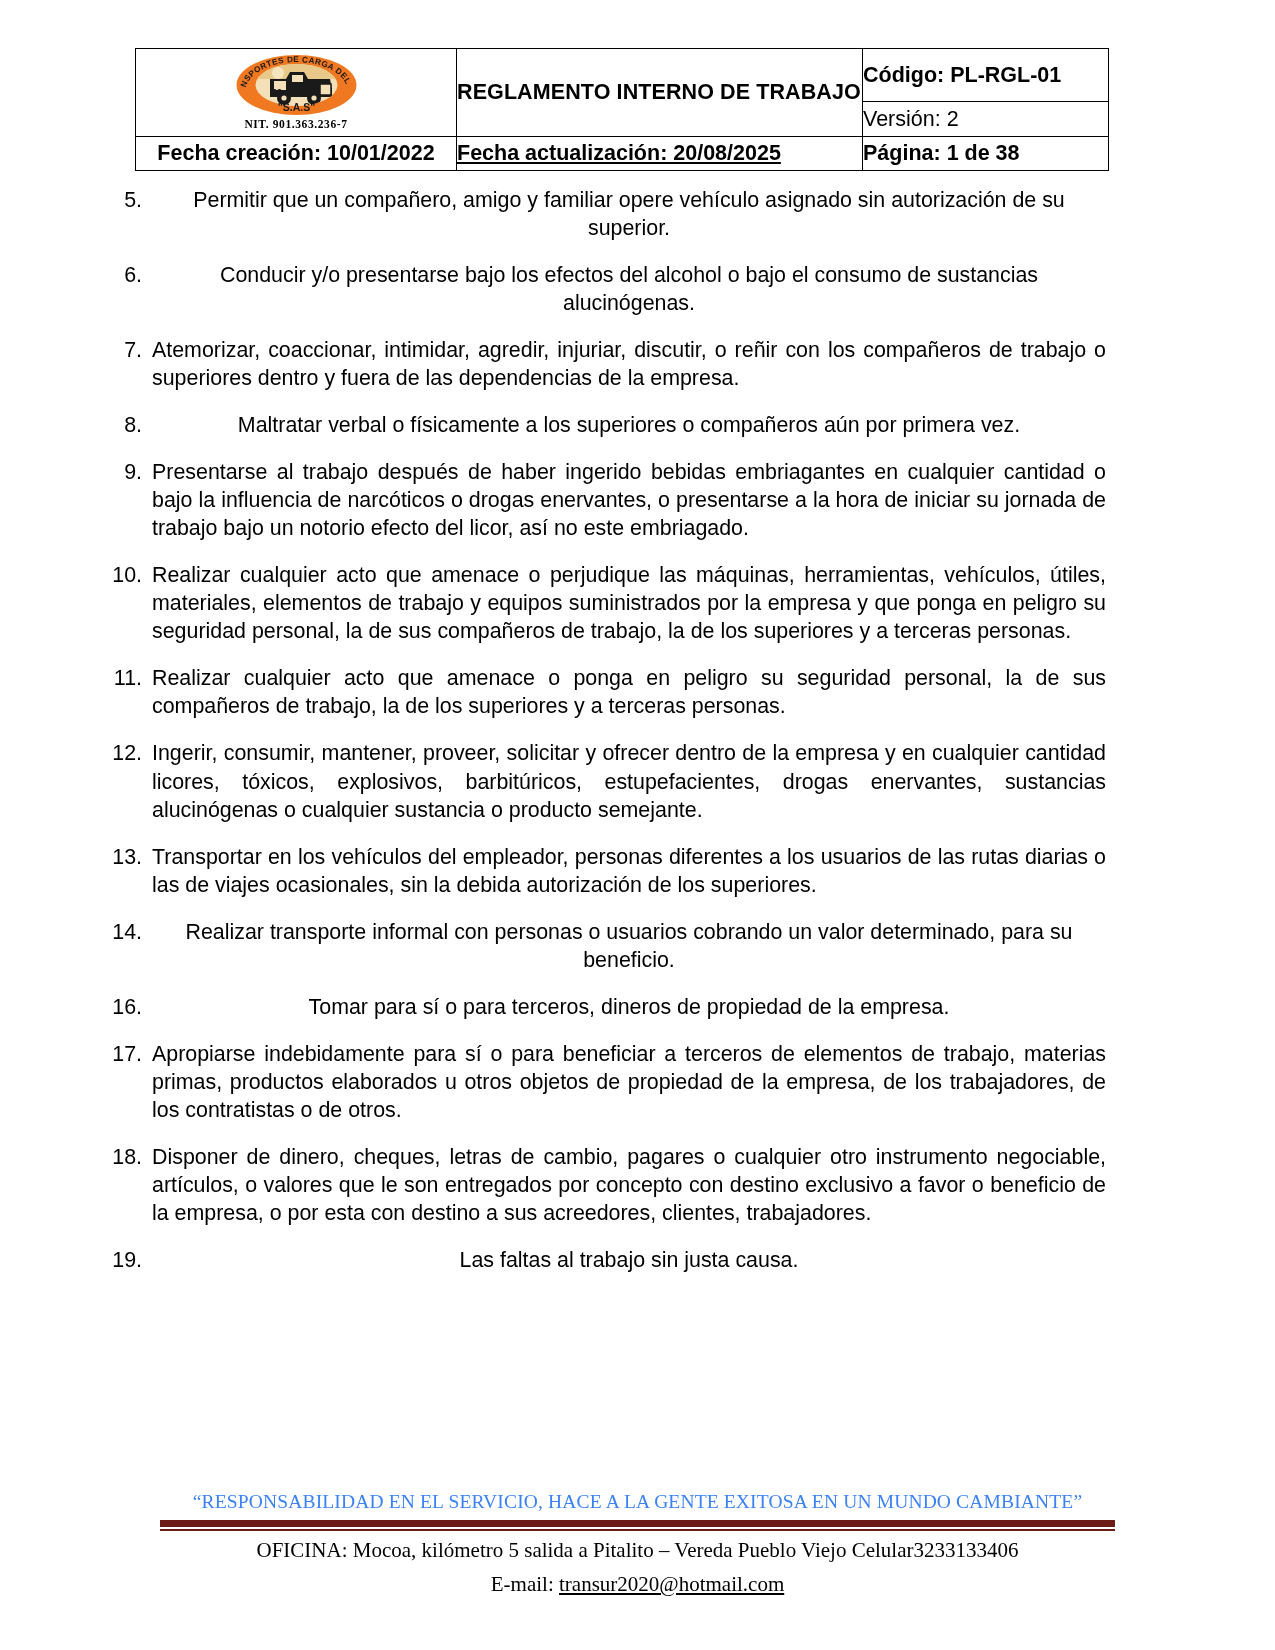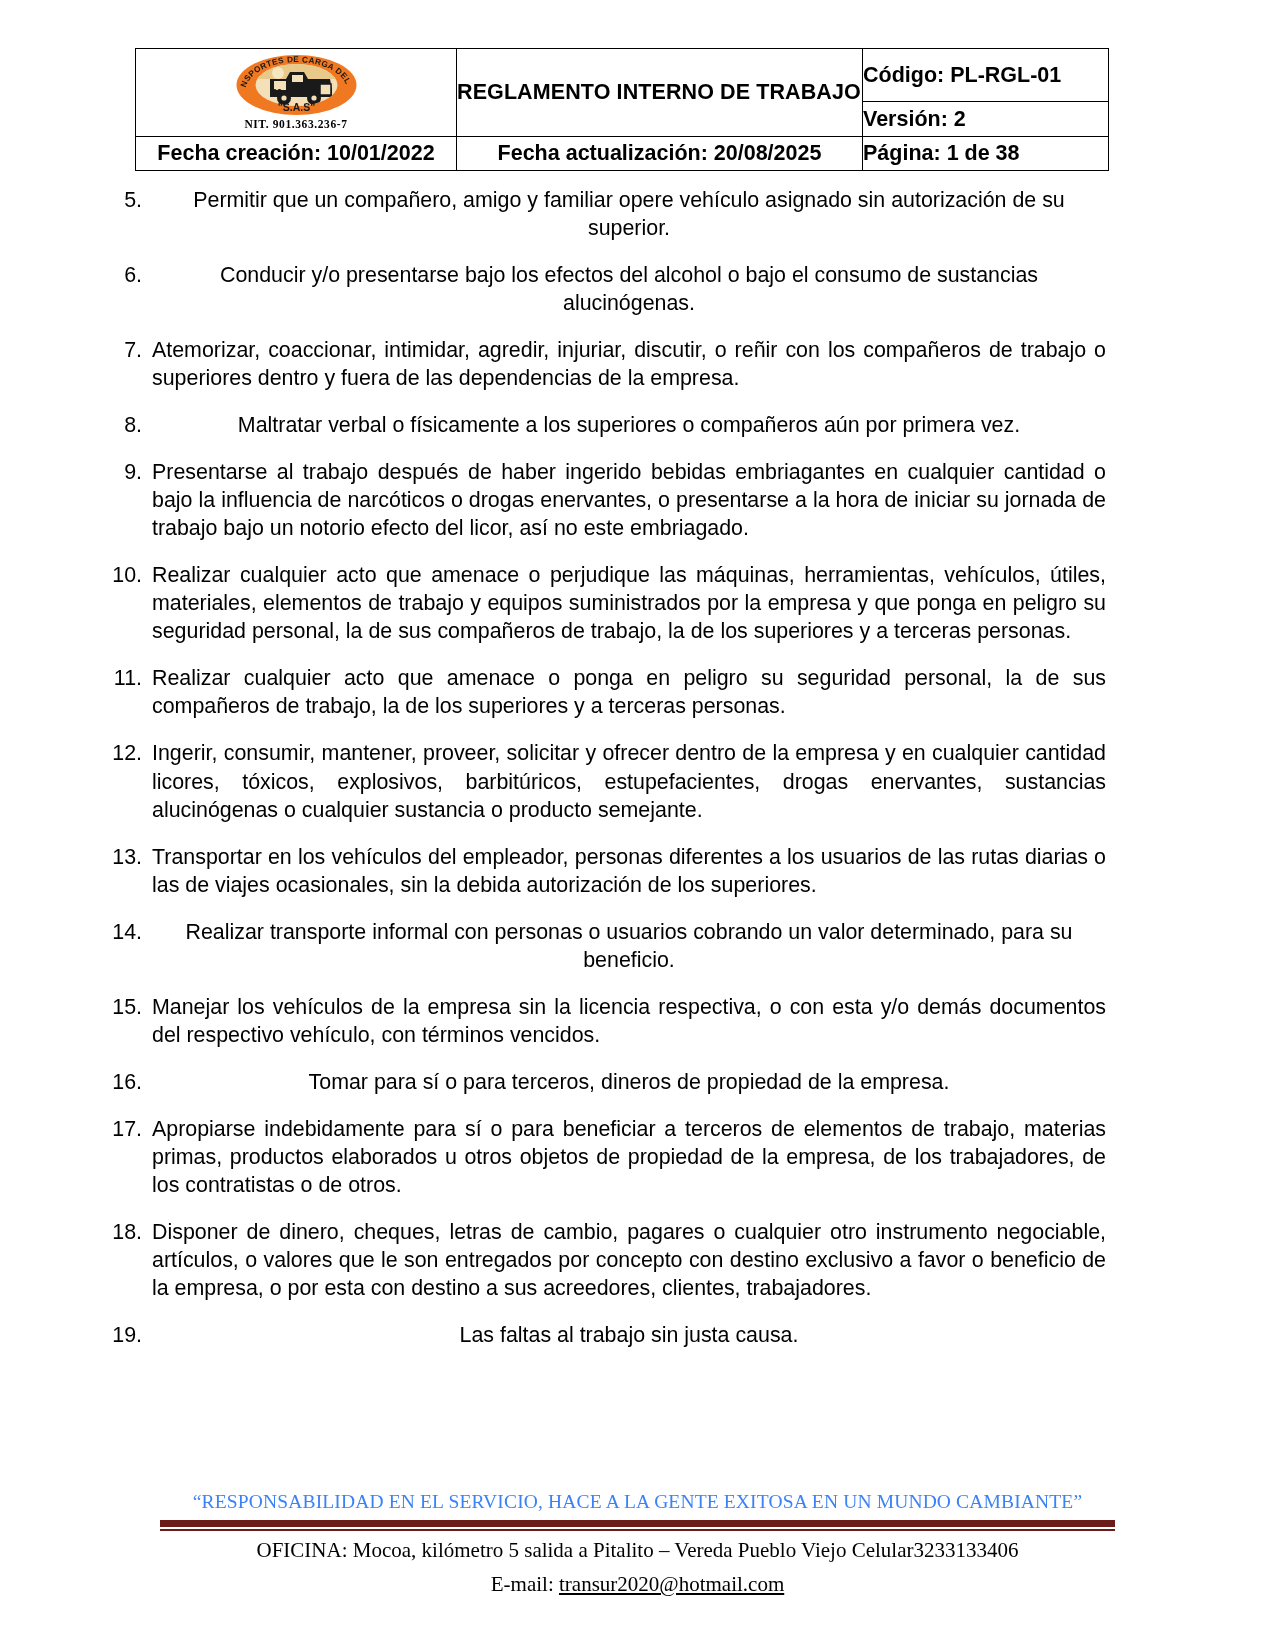"Versión: 2" .cell-version { font-weight: bold -> normal }
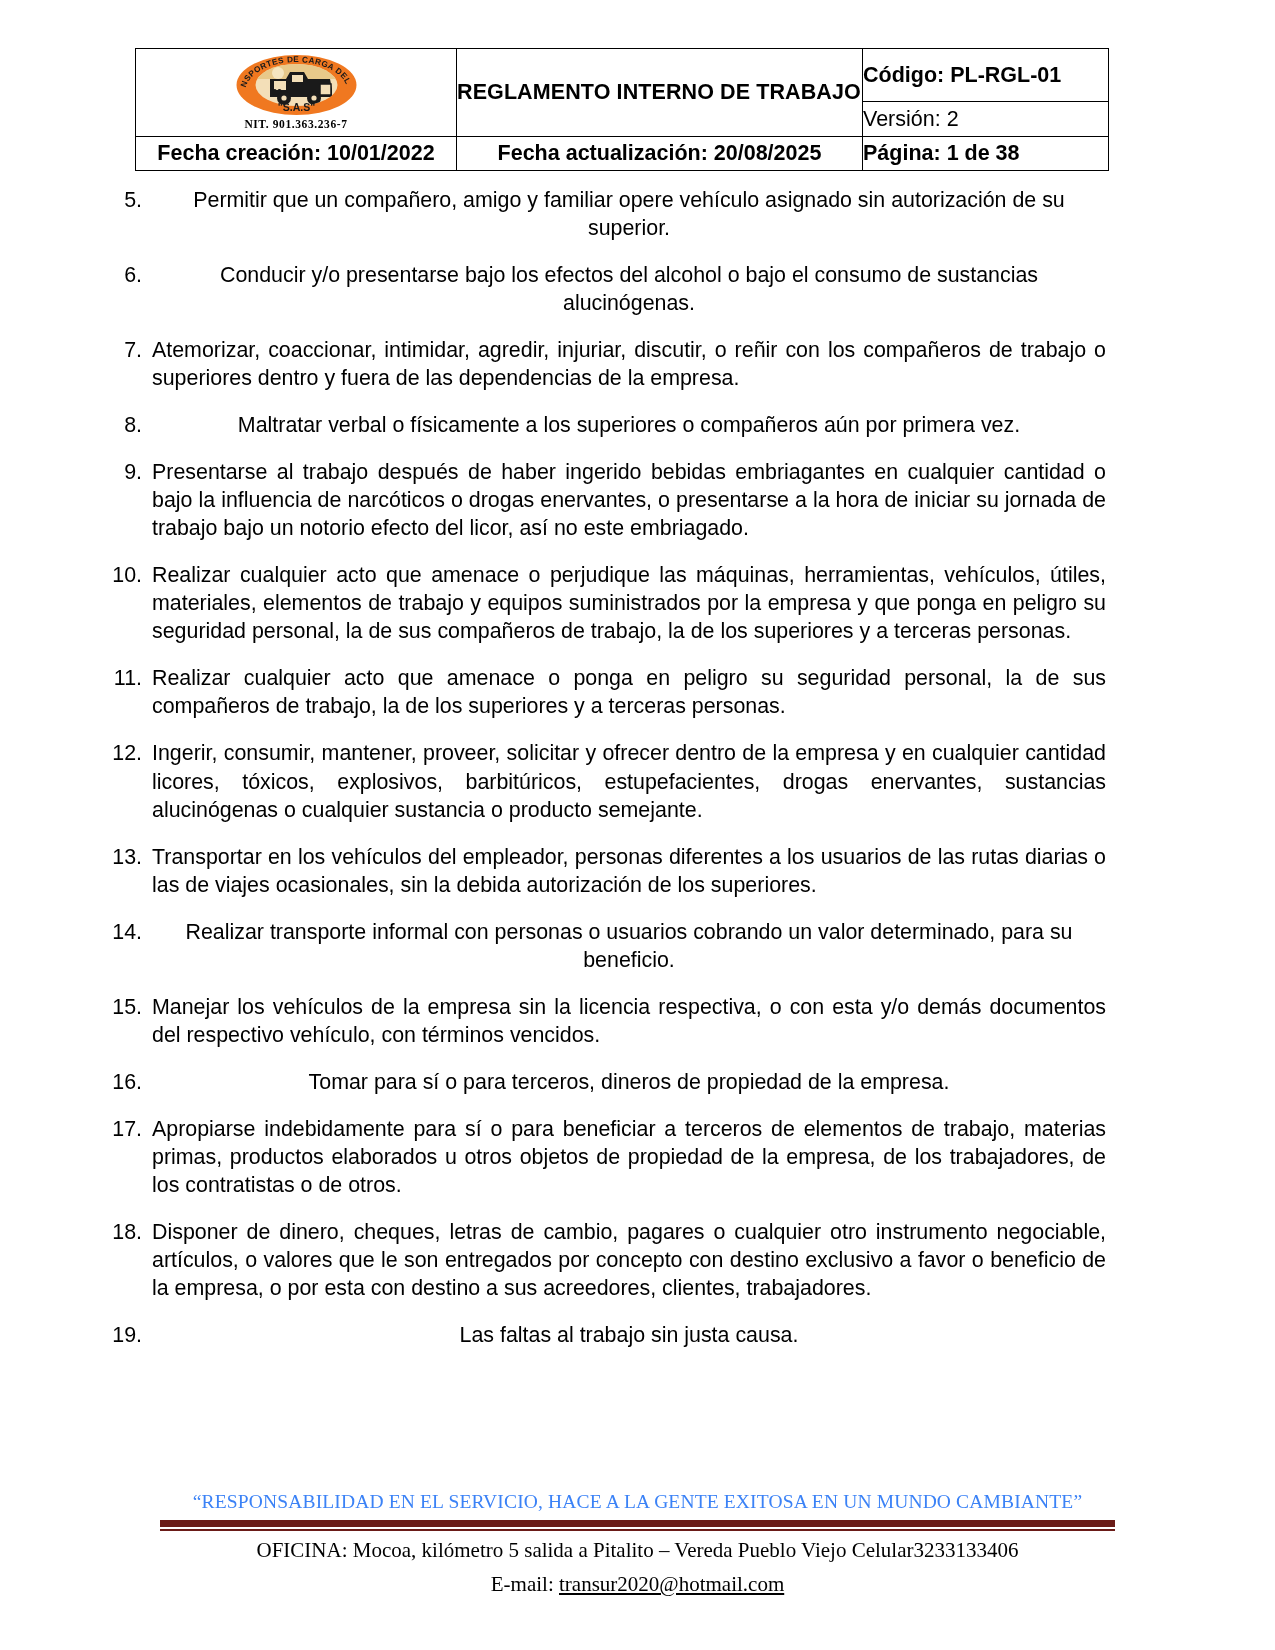"Fecha actualización: 20/08/2025" .cell-fecha-act { text-align: center -> none; text-decoration: none -> underline }
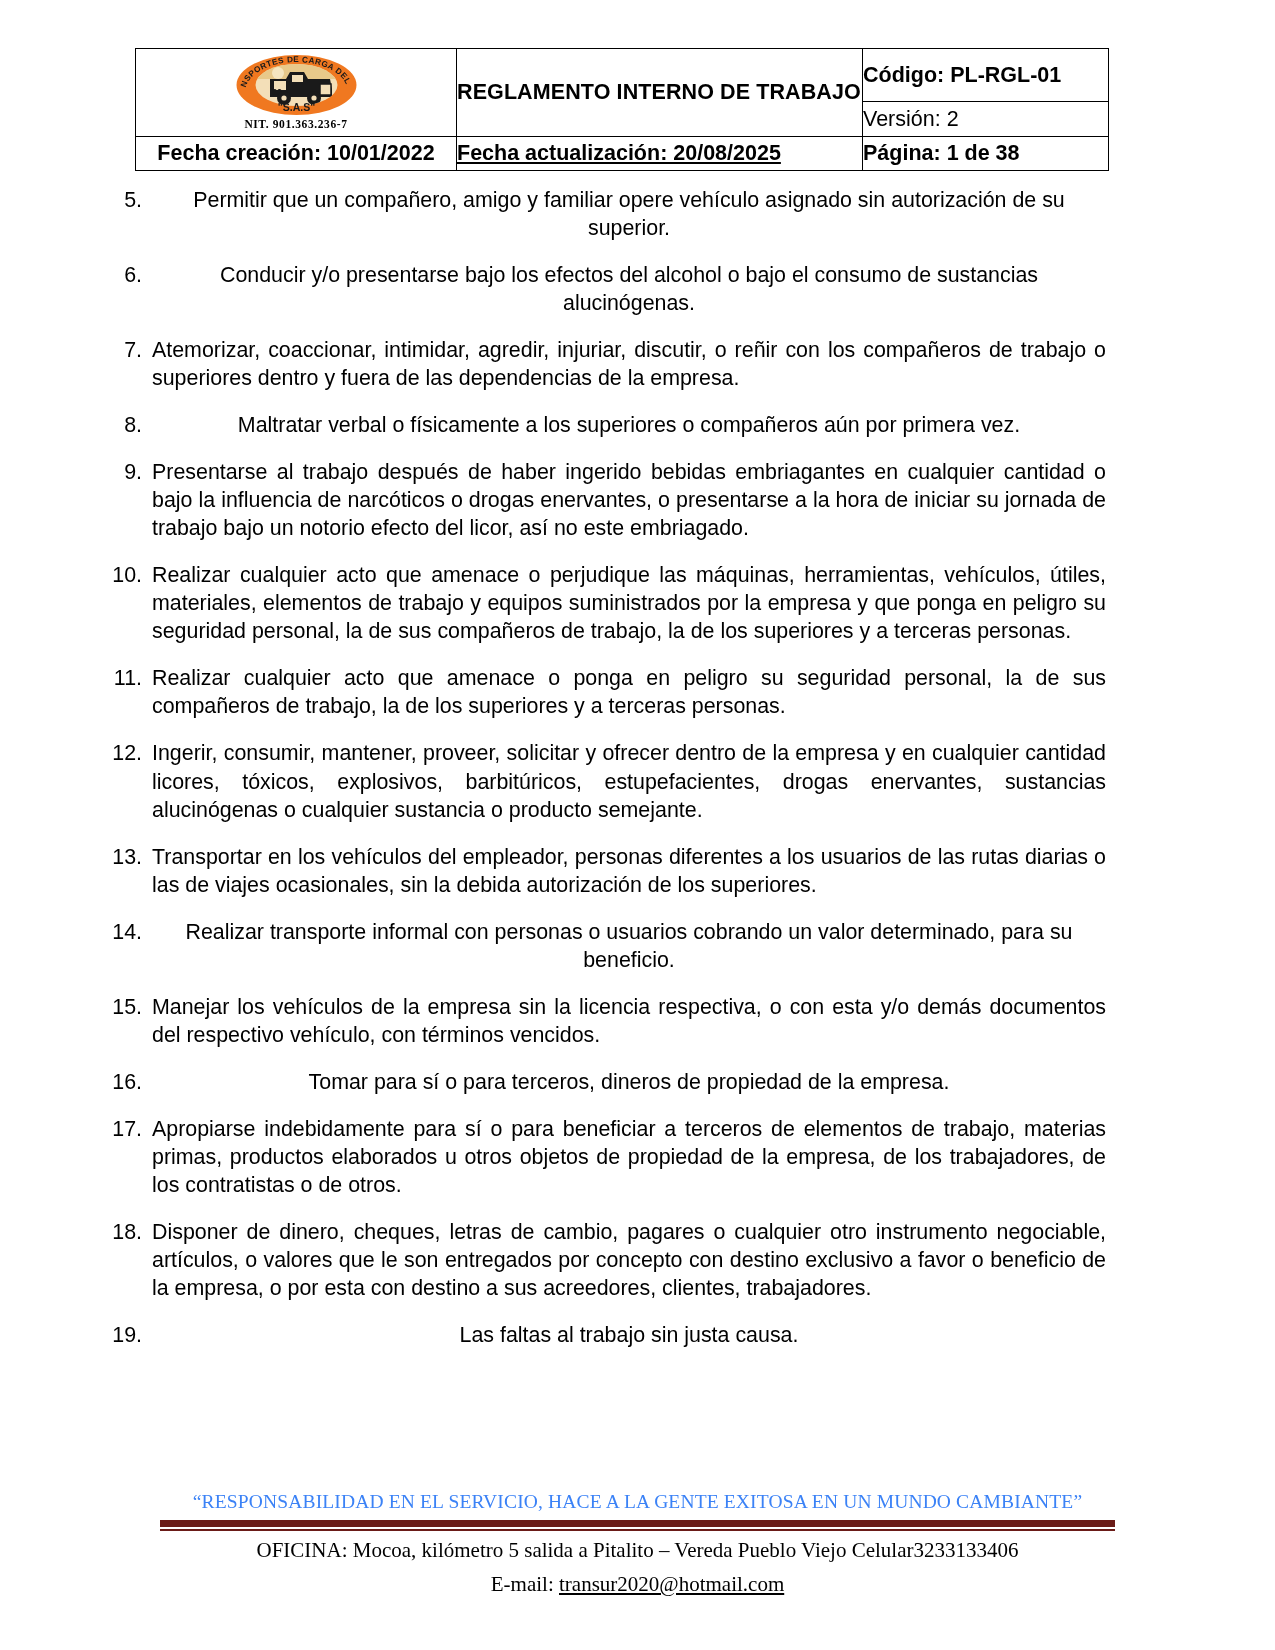"15." div.item { html: <div> <div>15.</div> <div>Manejar los vehículos de la empresa sin la licencia respectiva, o con esta y/o demás documentos del respectivo vehículo, con términos vencidos.</div> </div> -> none }
